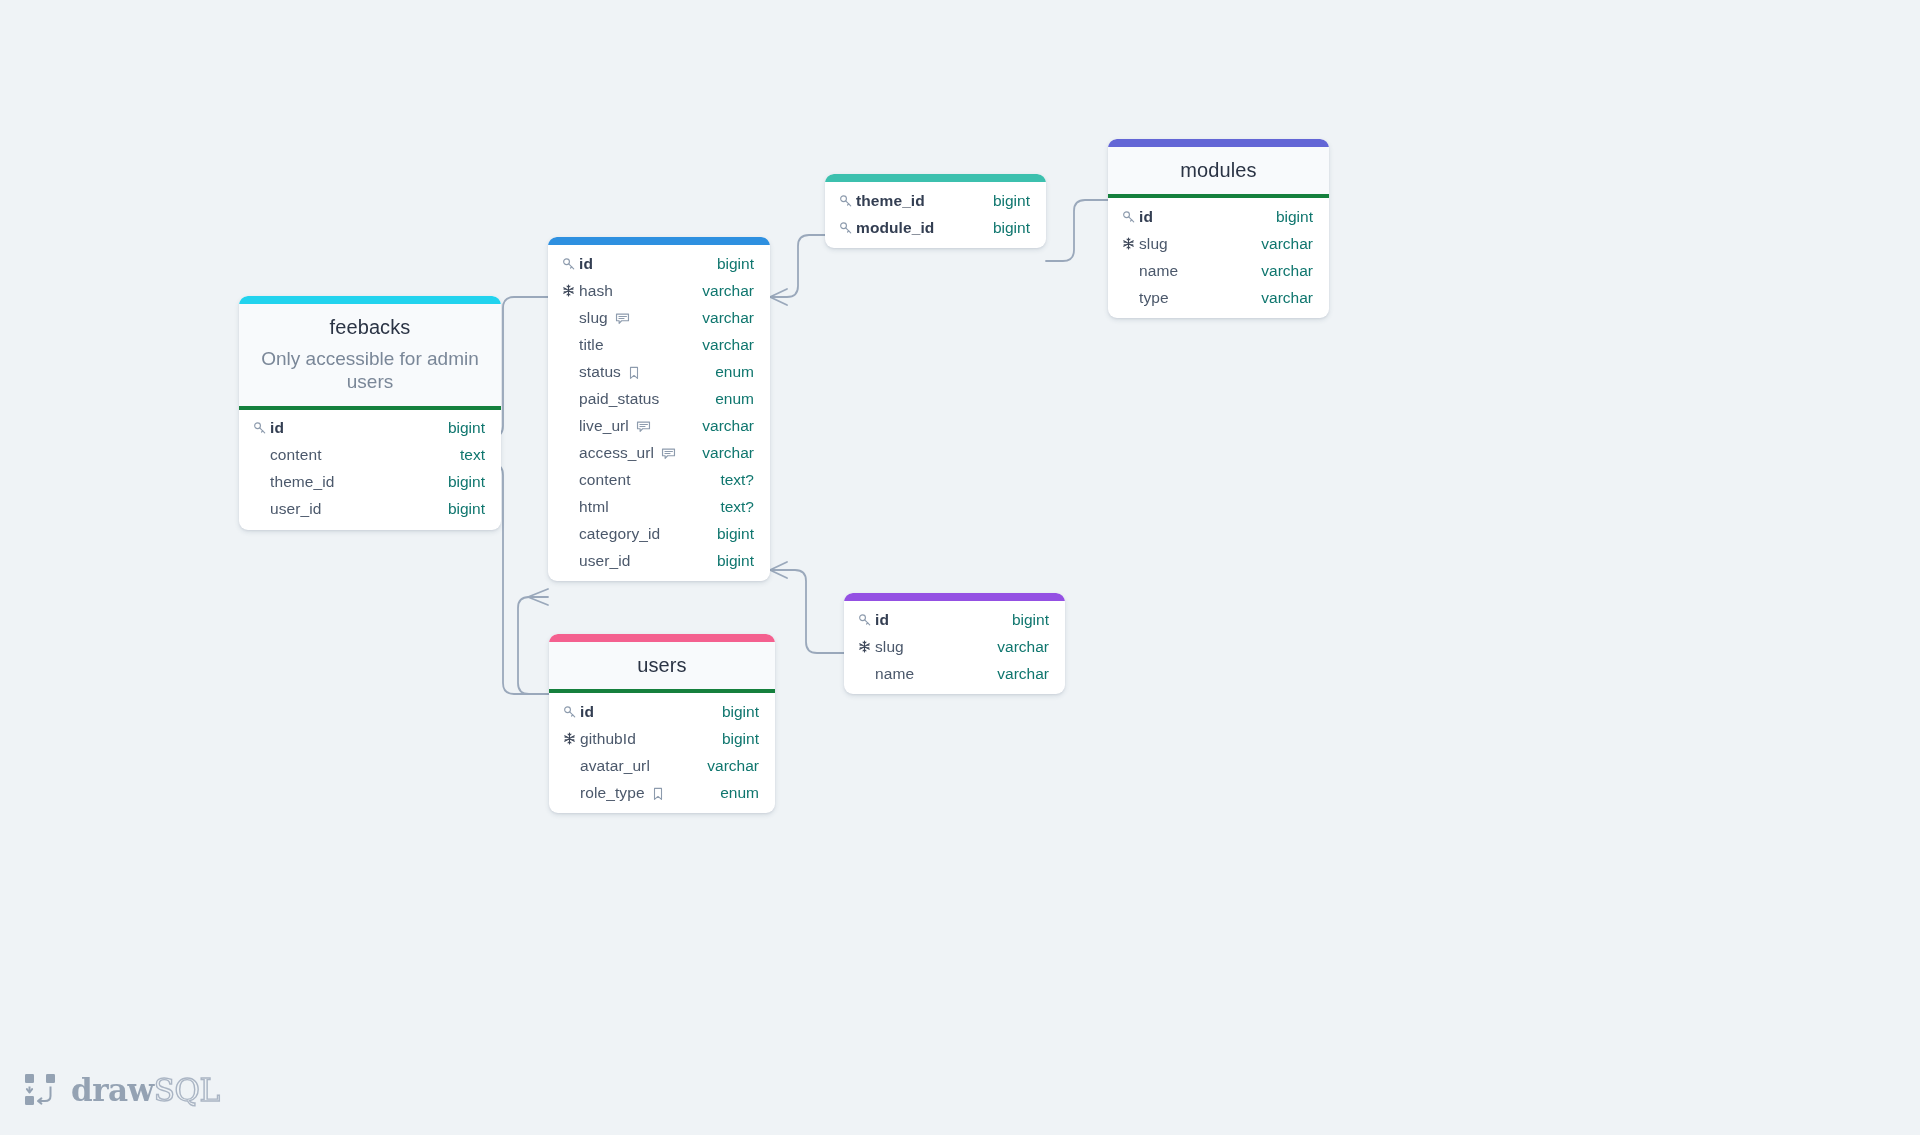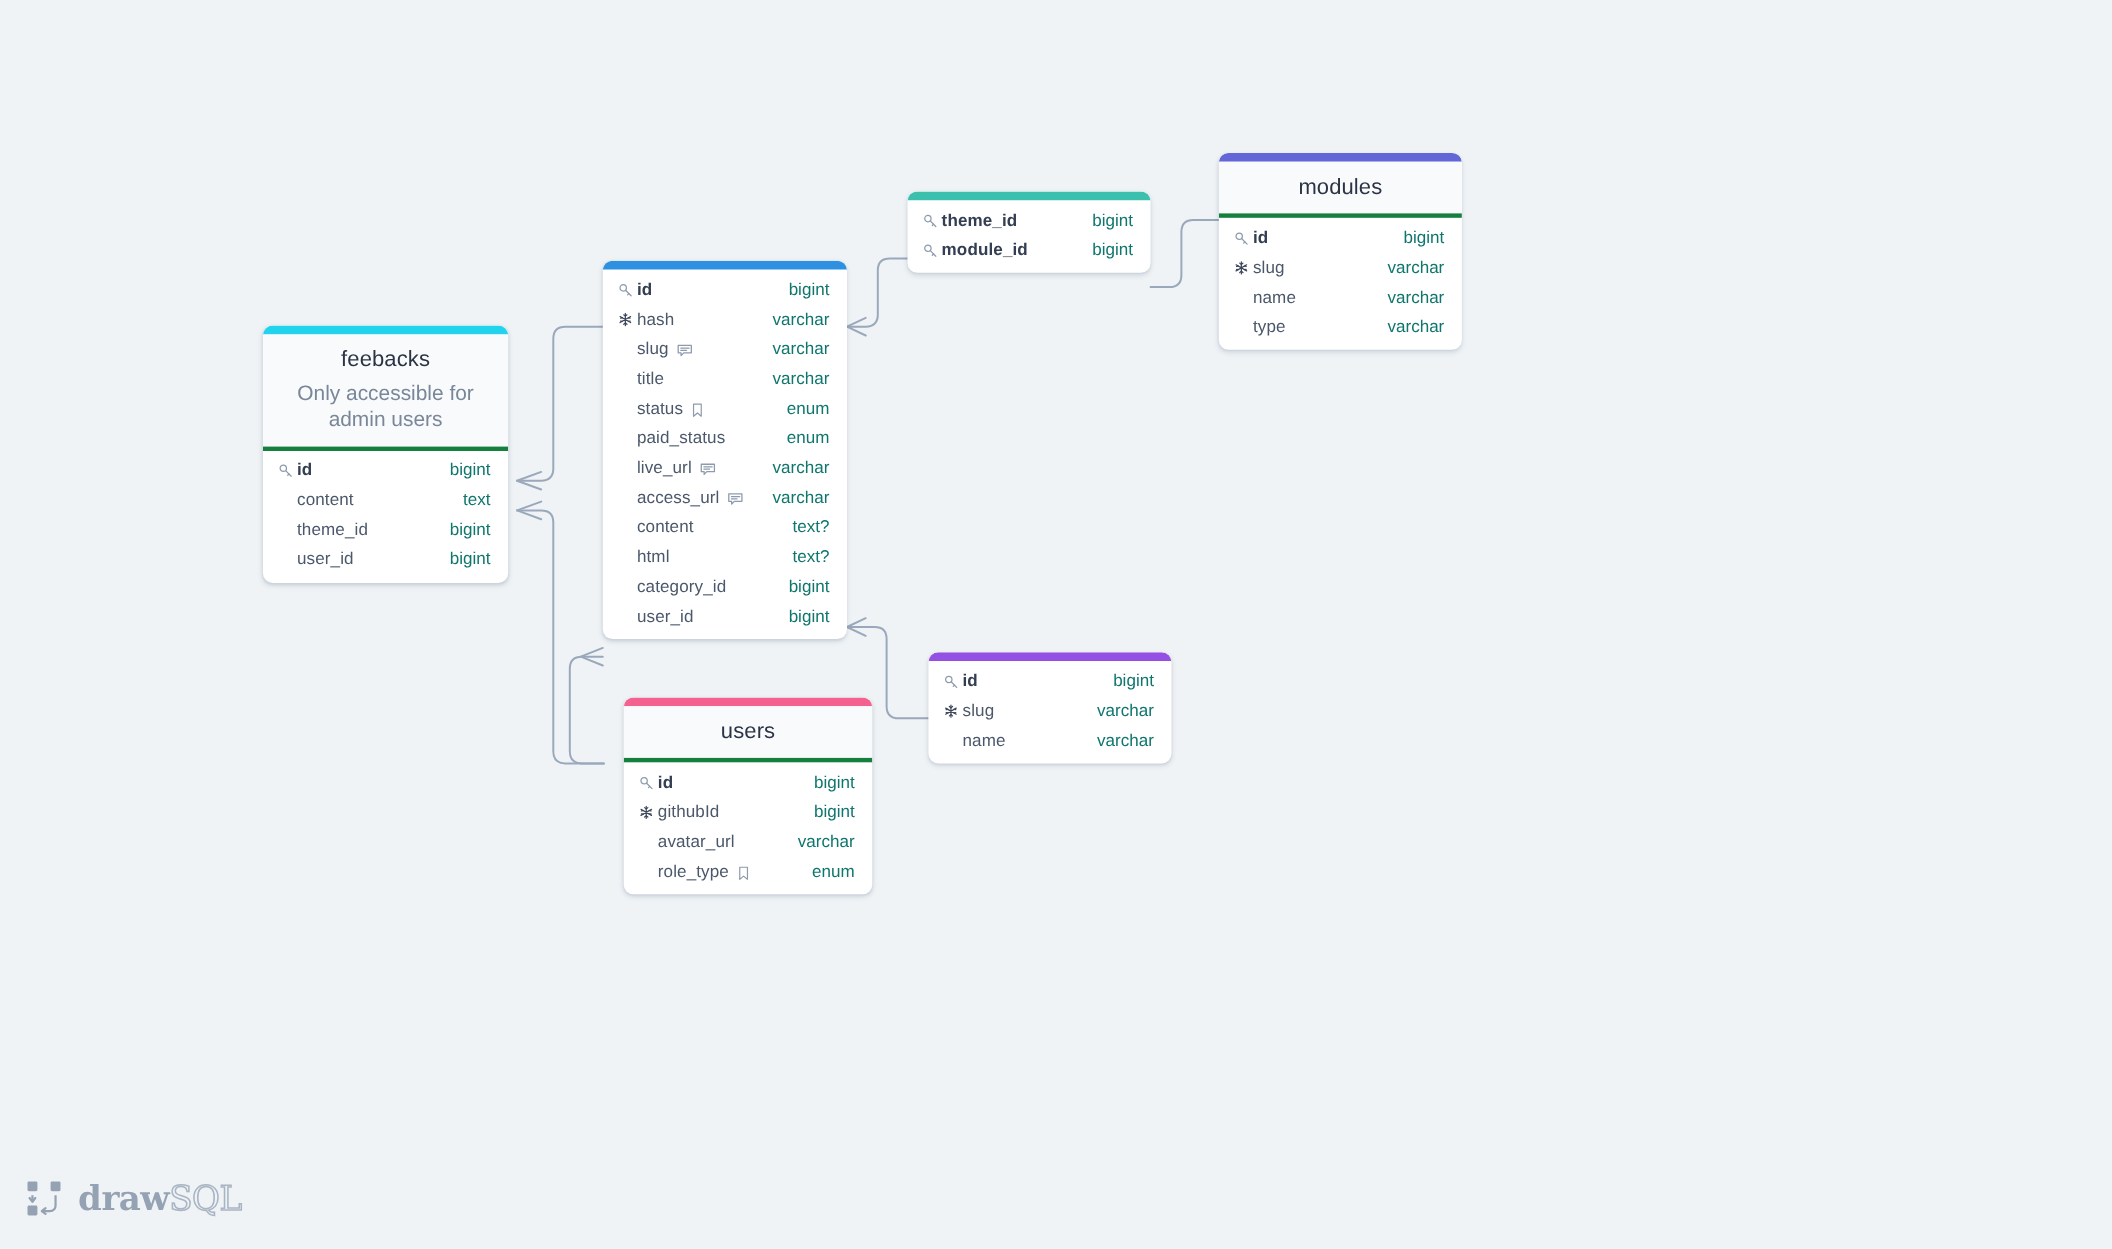"feebacks" div.table-card { width: 223px -> 262px }
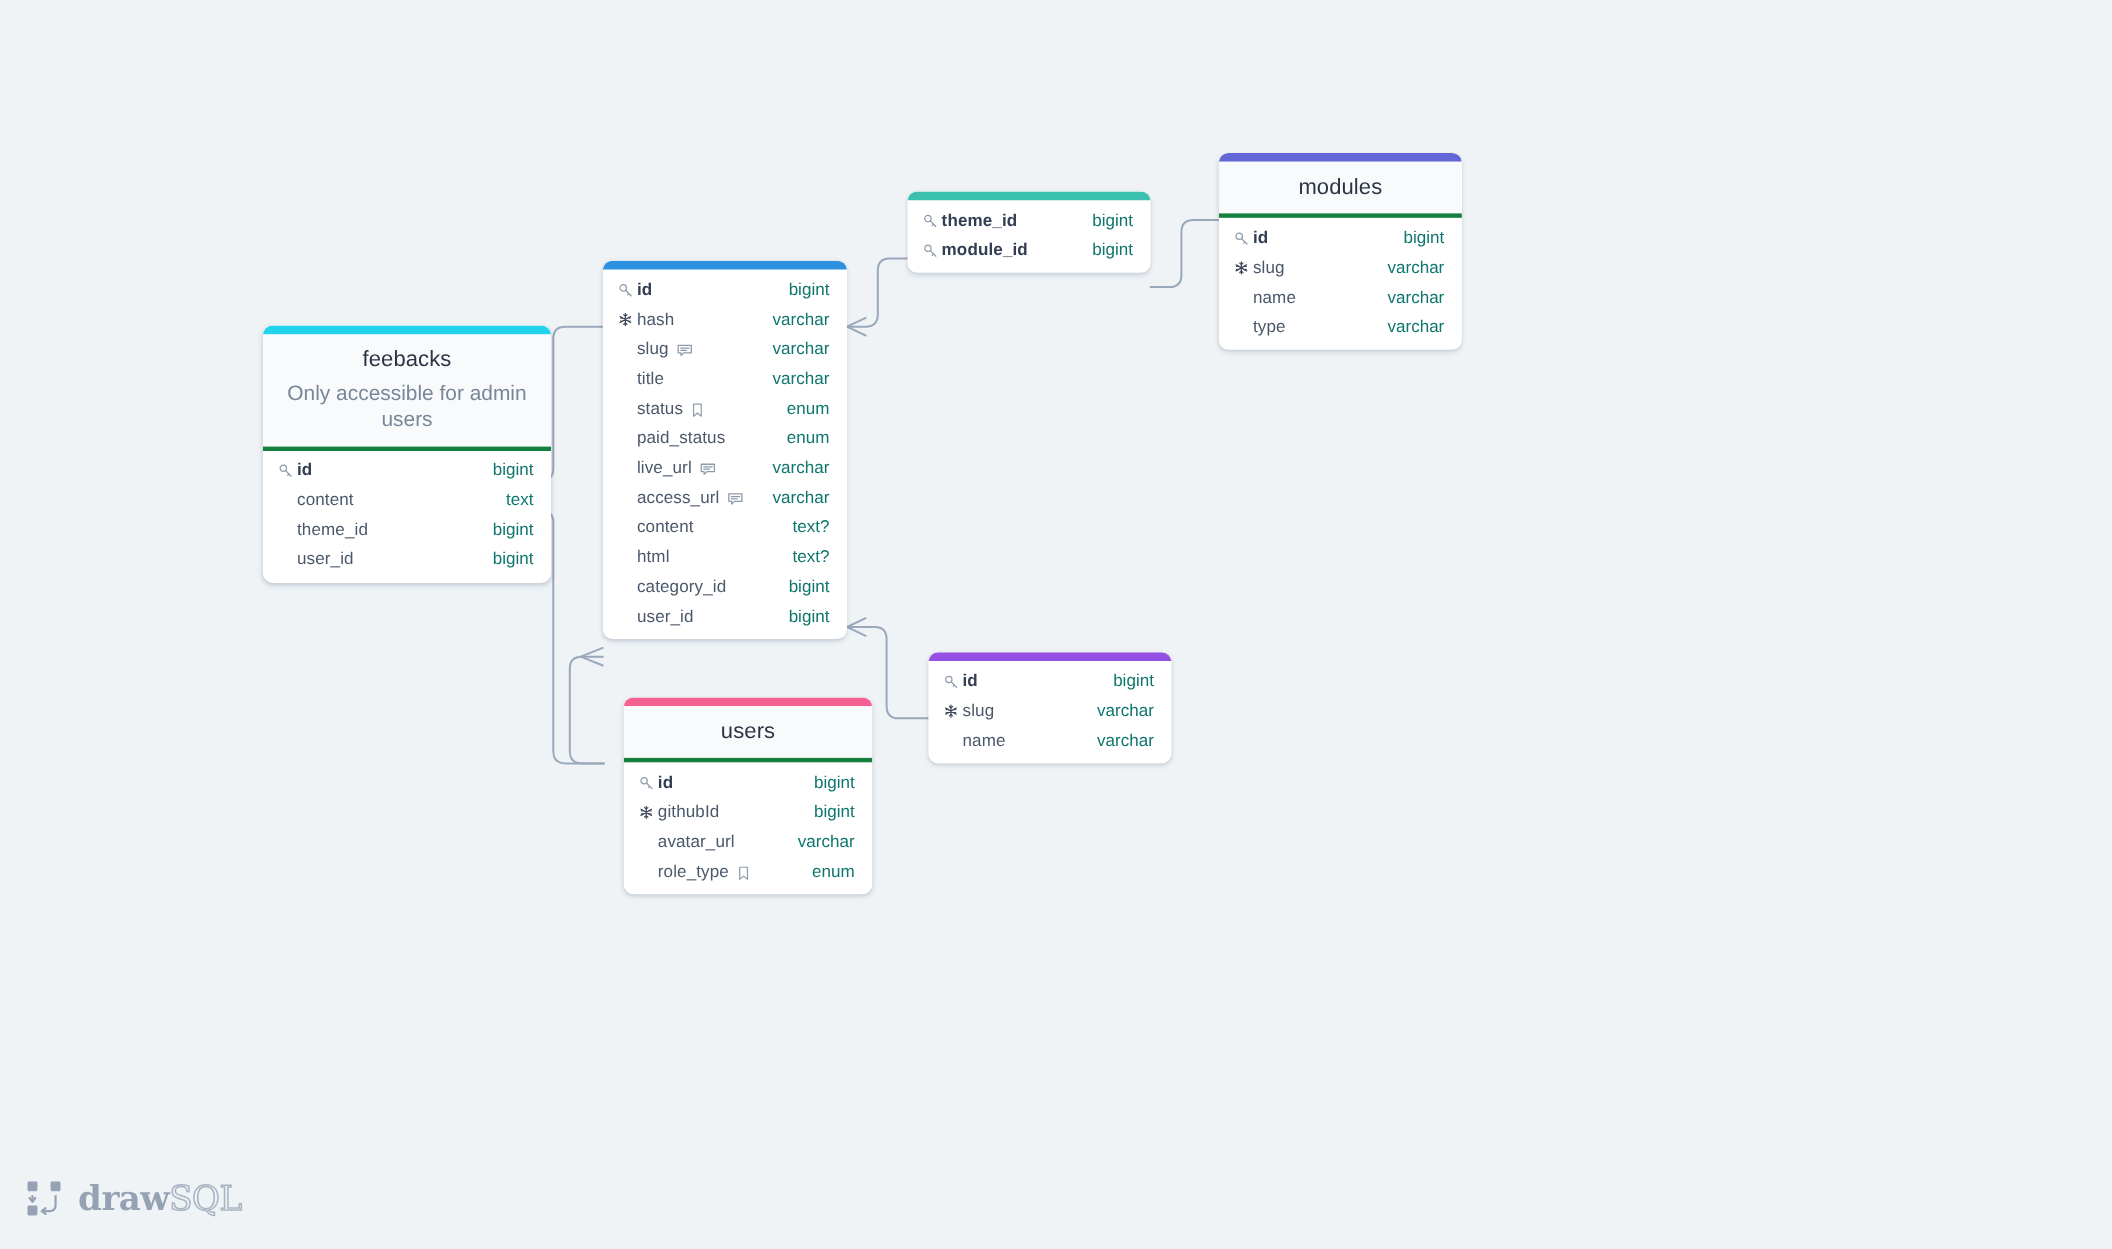"users" div.table-card { margin-left: 18px -> none }
